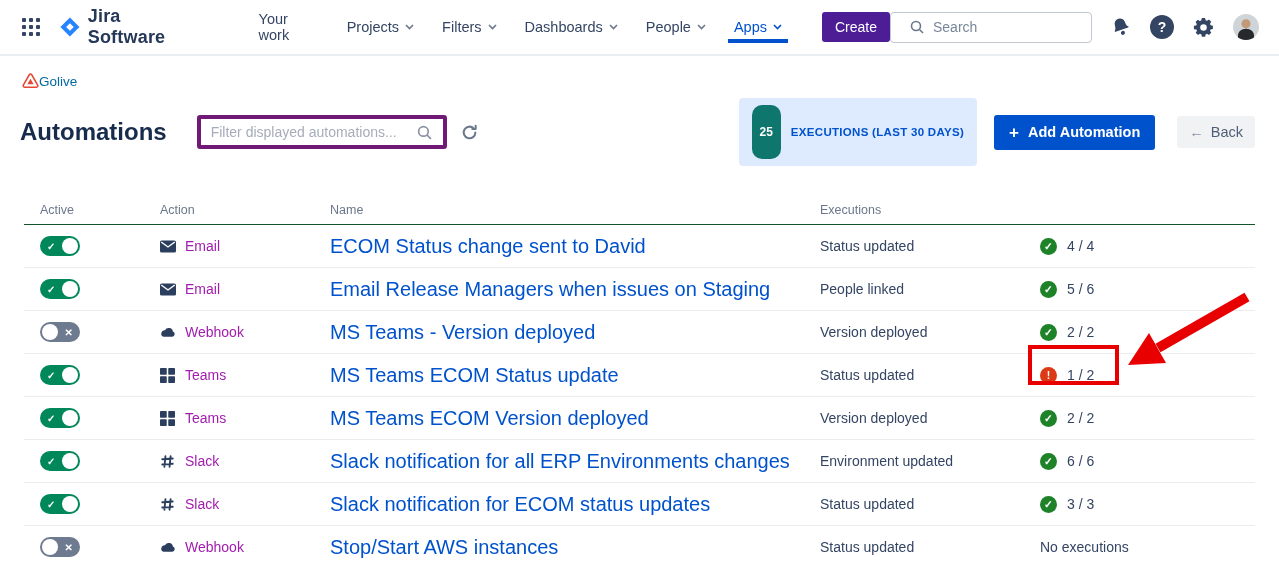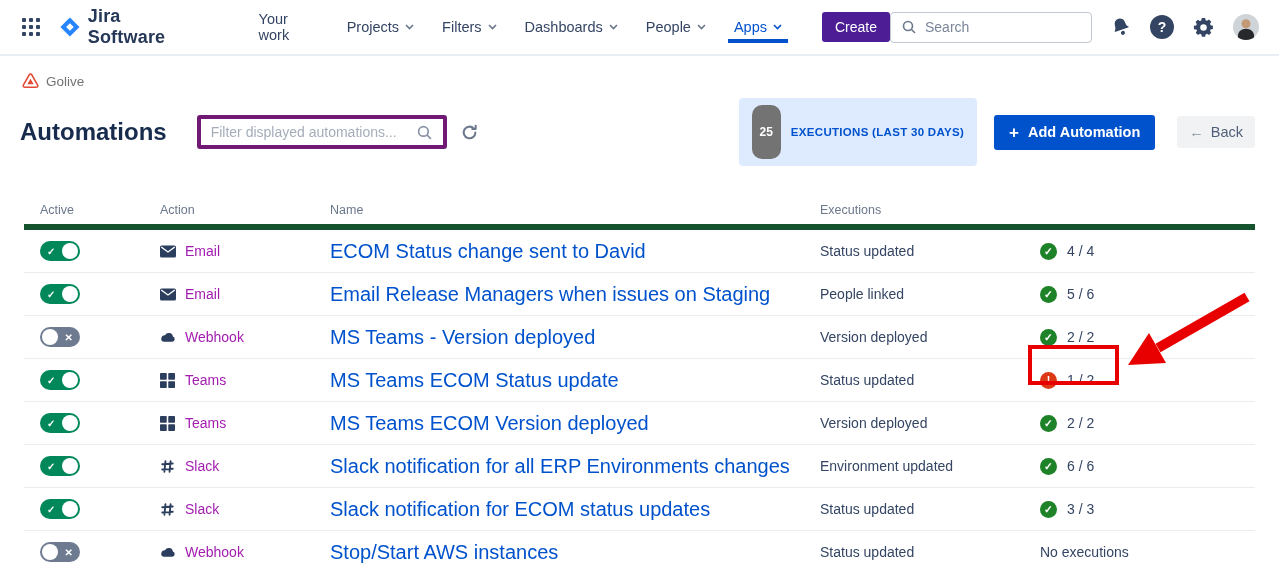"Search" .searchbox { padding: 0 10px -> 0 18px }
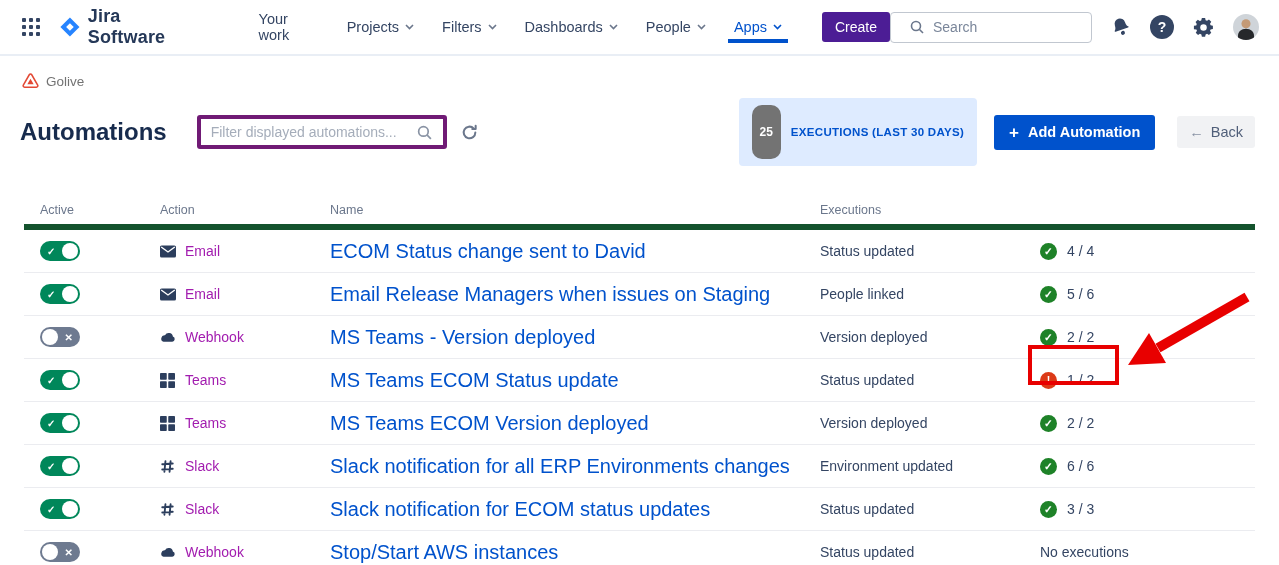"Golive" .breadcrumb { color: #737373 -> #0369a1; gap: 7px -> none }
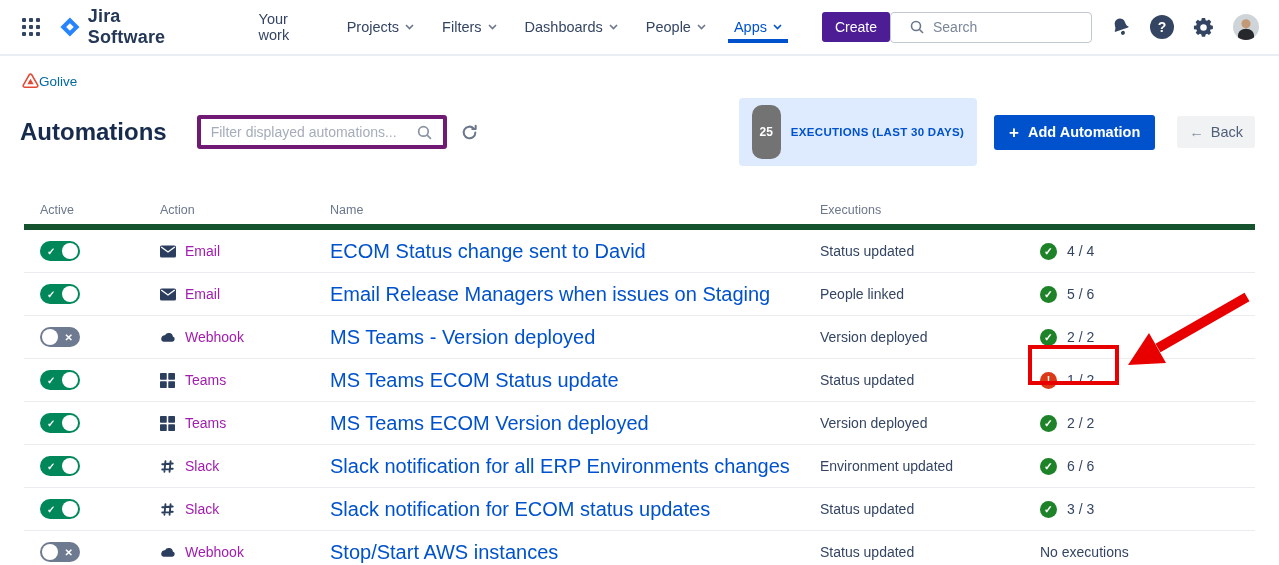"25" .exec-count { background: #737373 -> #0f766e }
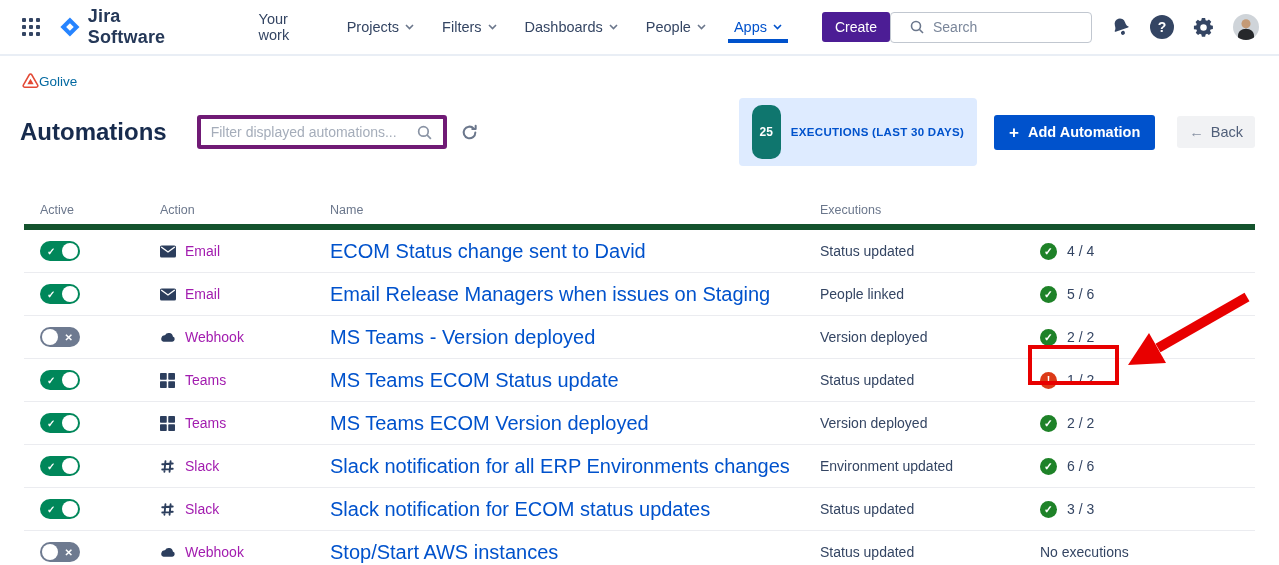"Active" .thead-row { border-bottom: 6px solid #14532d -> 1px solid #14532d }
